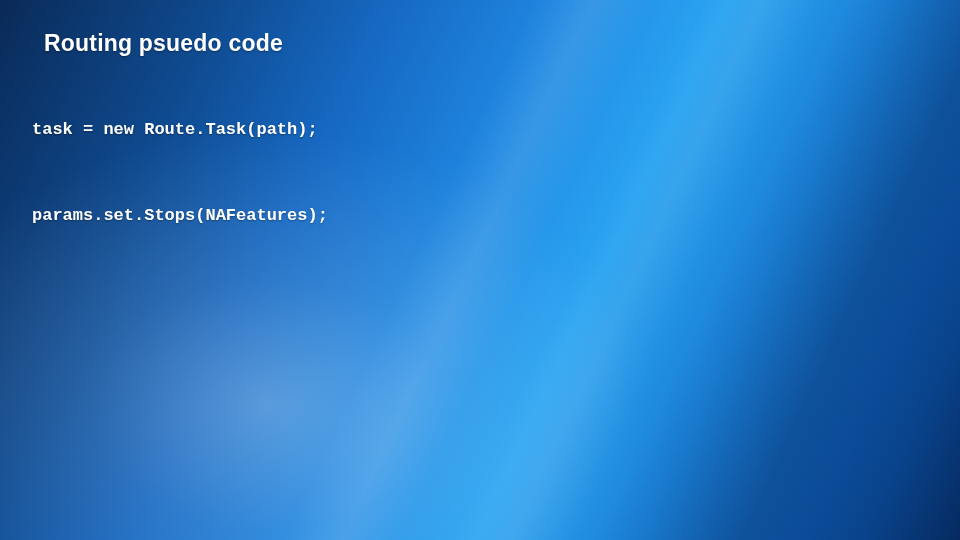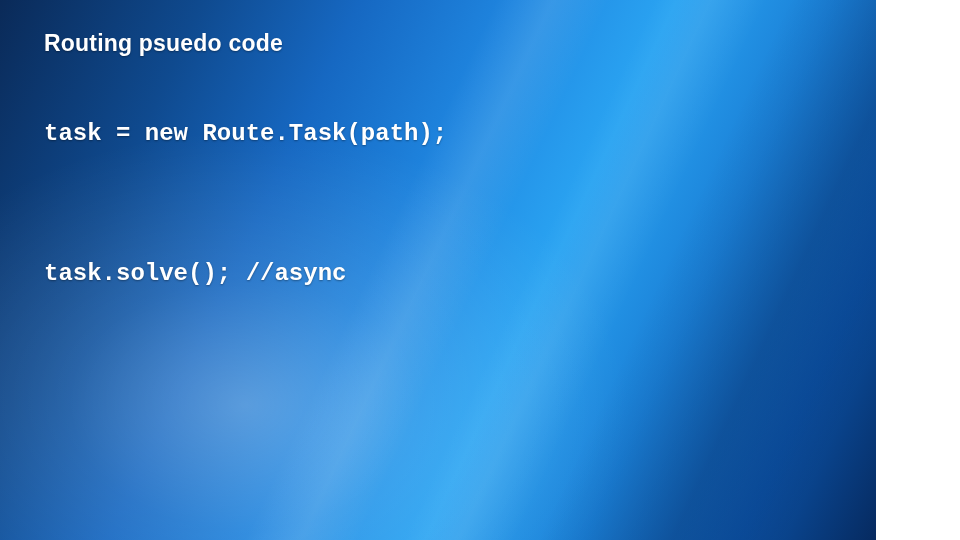"Routing psuedo code" .slide { width: 876px -> 960px }
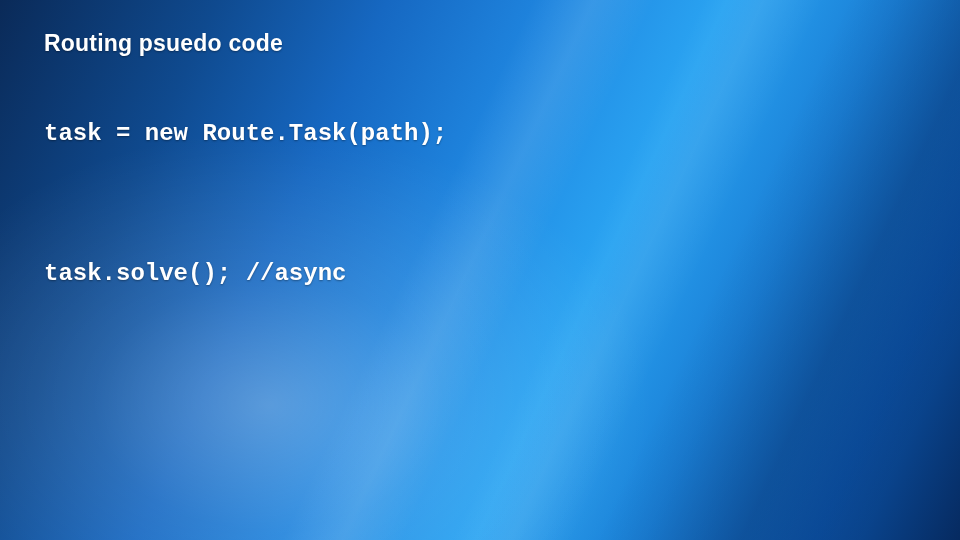"task = new Route.Task(path);" .code { font-size: 24px -> 17px; left: 44px -> 32px }
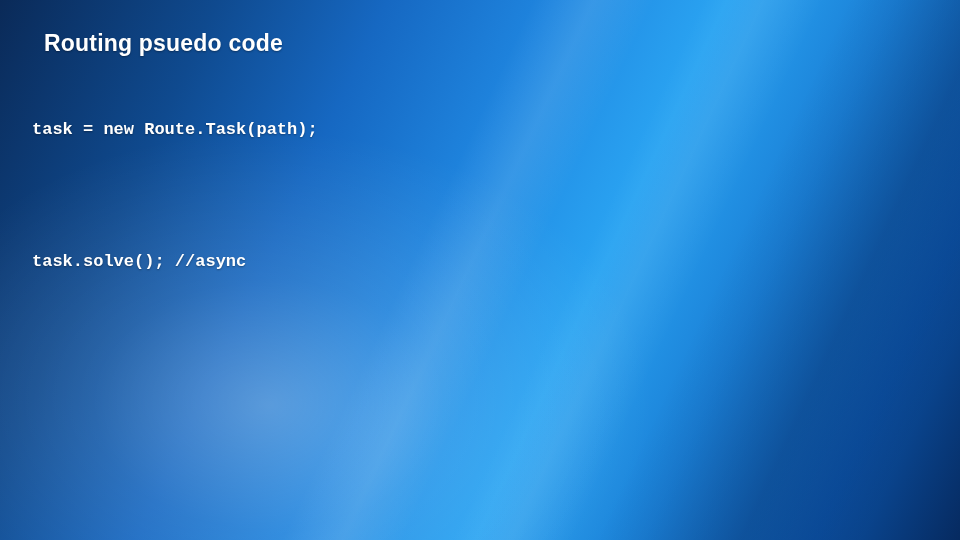"params.set.Stops(NAFeatures);" div.line { html: none -> <div>params.set.Stops(NAFeatures);</div> }
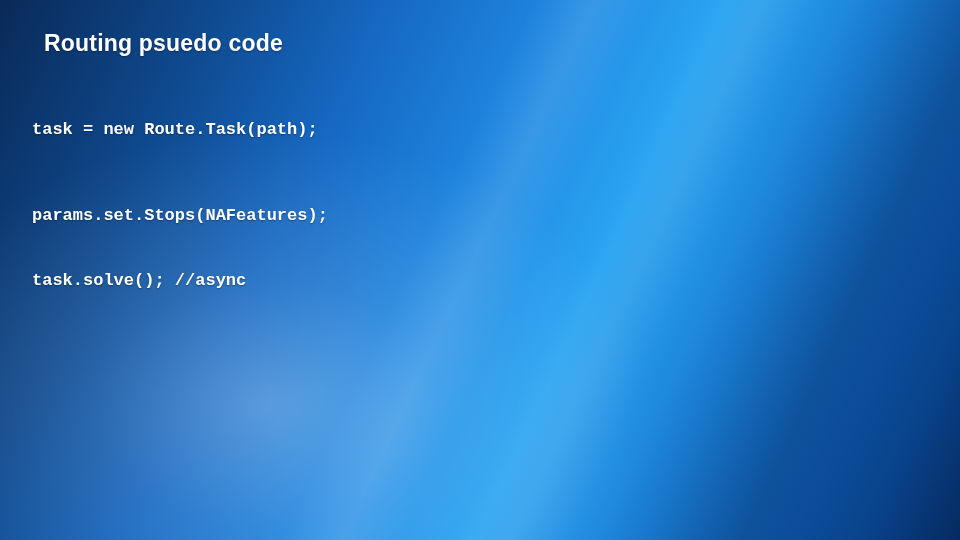"task.solve(); //async" div.line { html: <div>task.solve(); //async</div> -> none }
